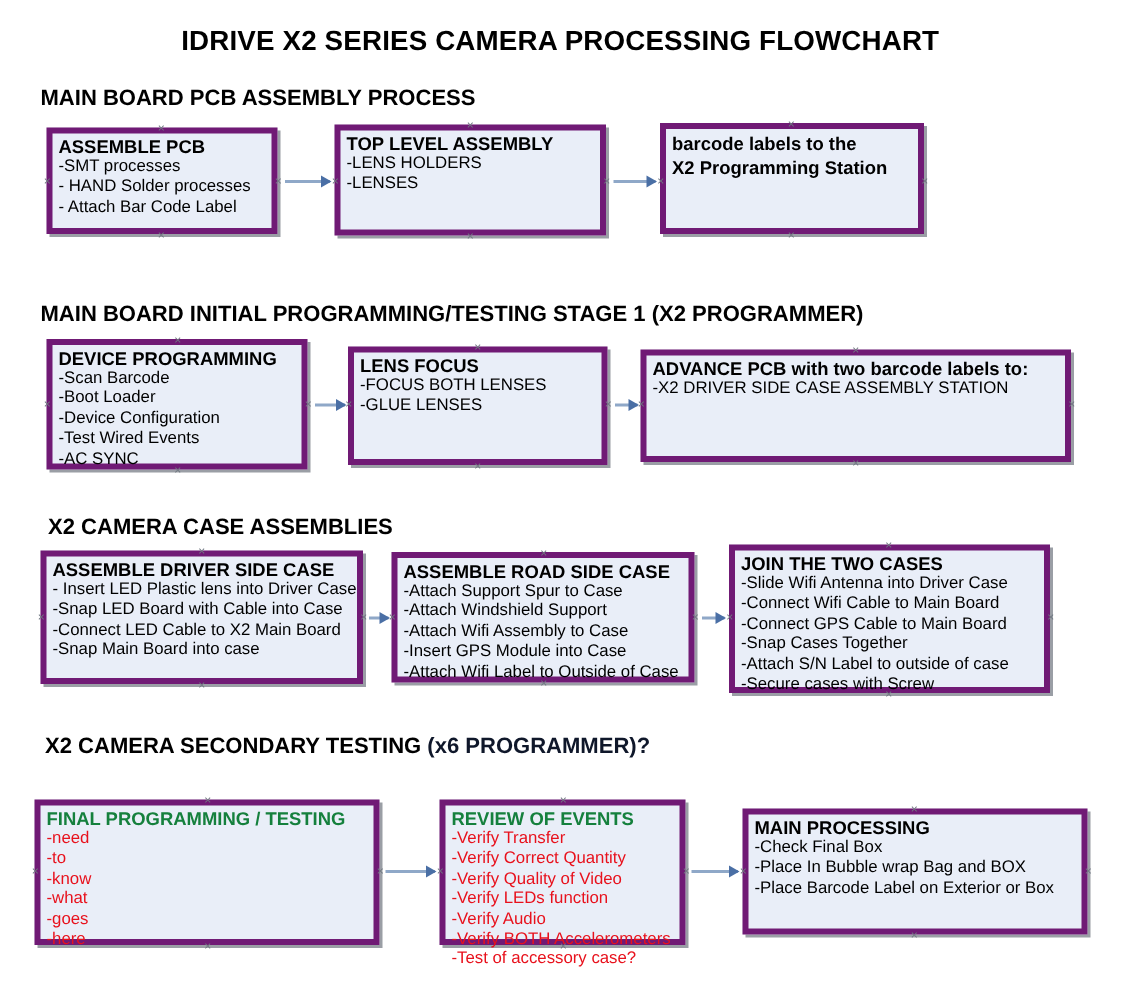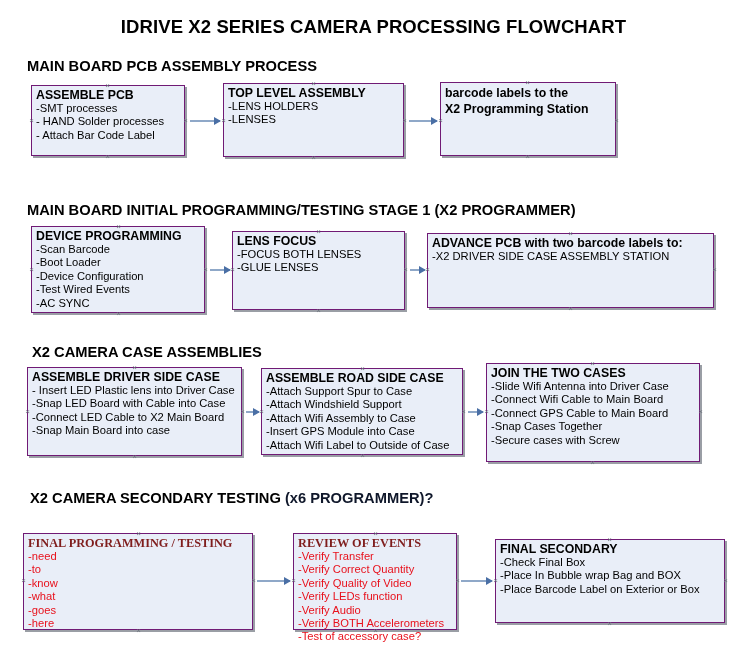"ASSEMBLE PCB" .node { border: 1px solid #701a75 -> 4px solid #701a75 }
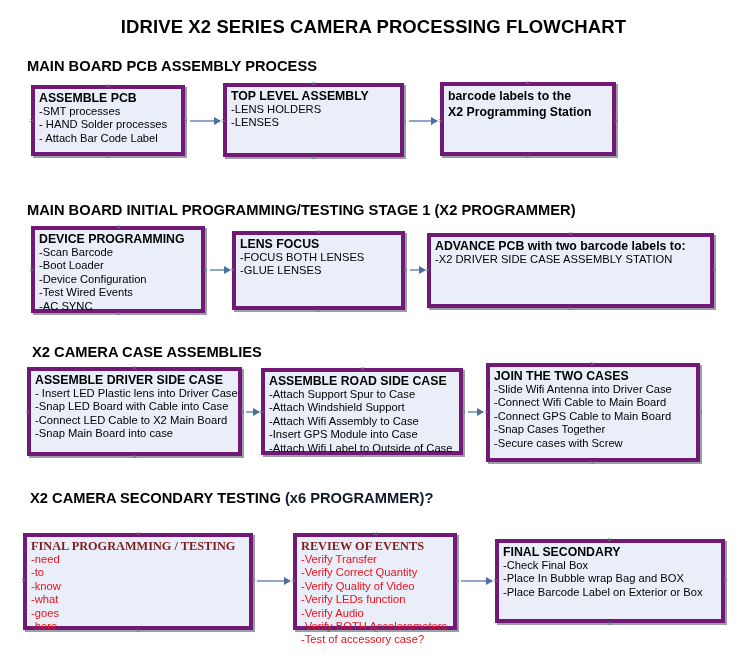"-Attach S/N Label to outside" div.line { html: none -> <div>-Attach S/N Label to outside of case</div> }
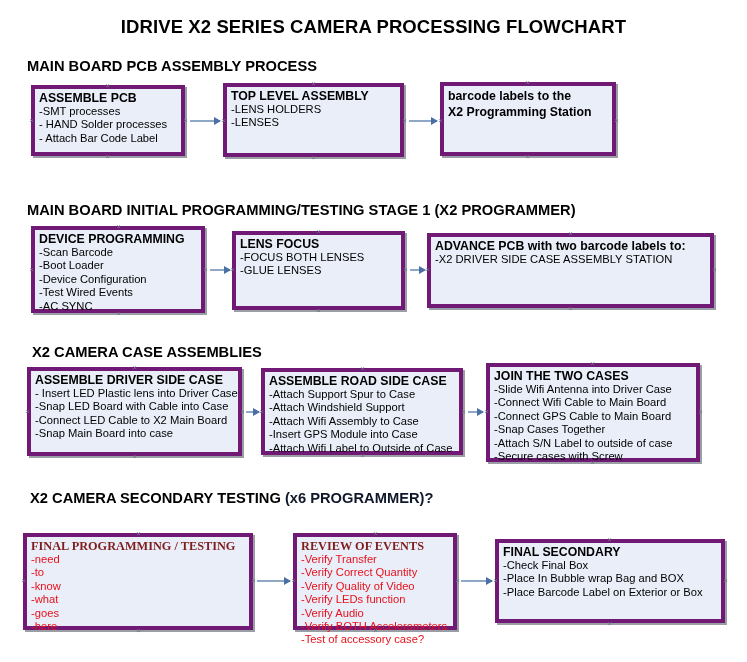"FINAL PROGRAMMING / TESTING" .node.red .title { color: #7f1d1d -> #15803d; font-family: Liberation Serif, serif -> none }
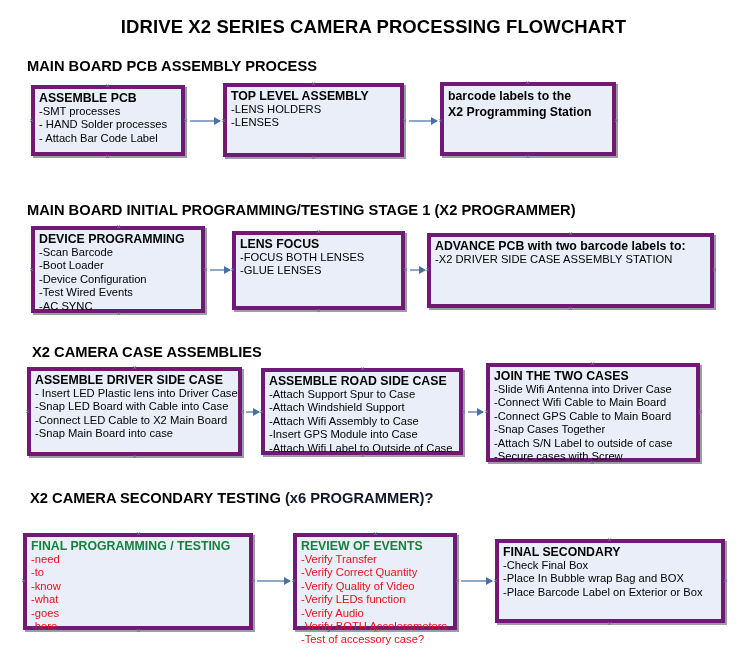"FINAL SECONDARY" div.title { text: FINAL SECONDARY -> MAIN PROCESSING }
